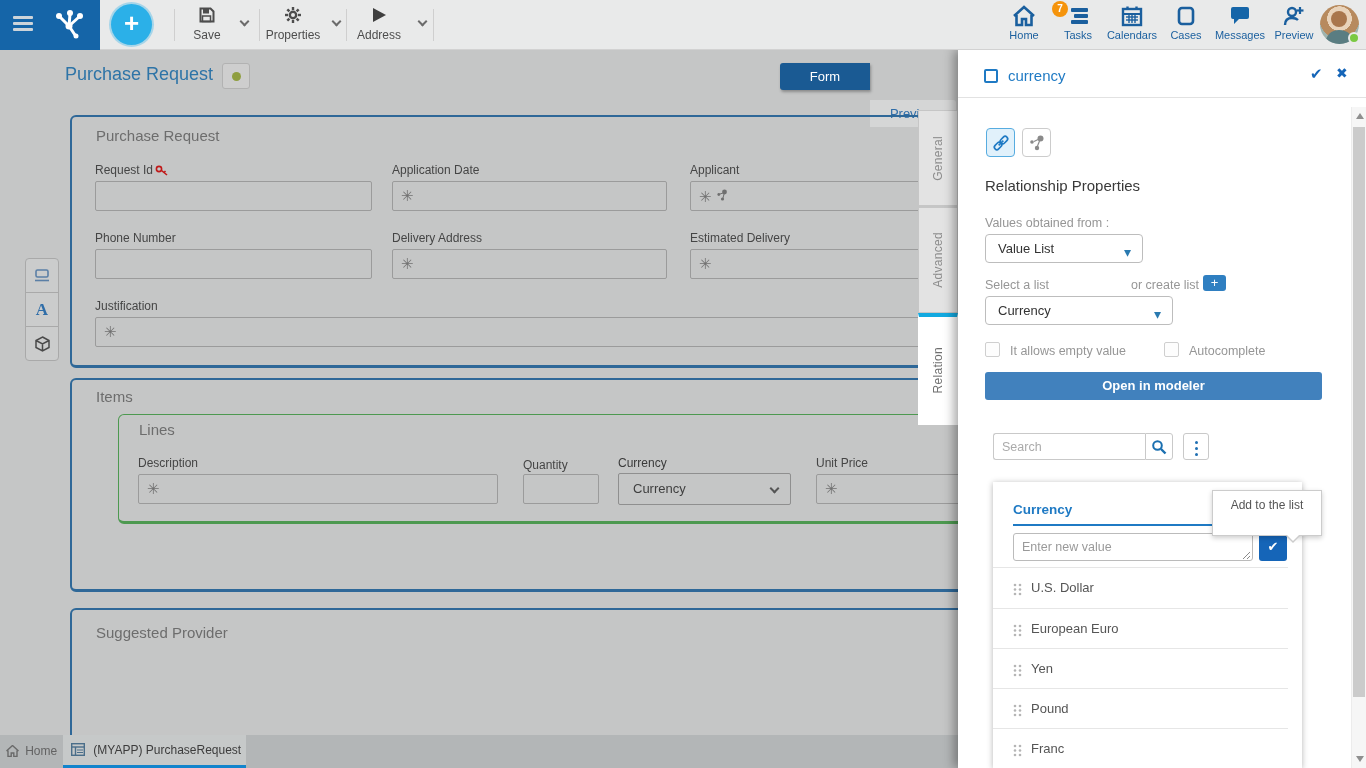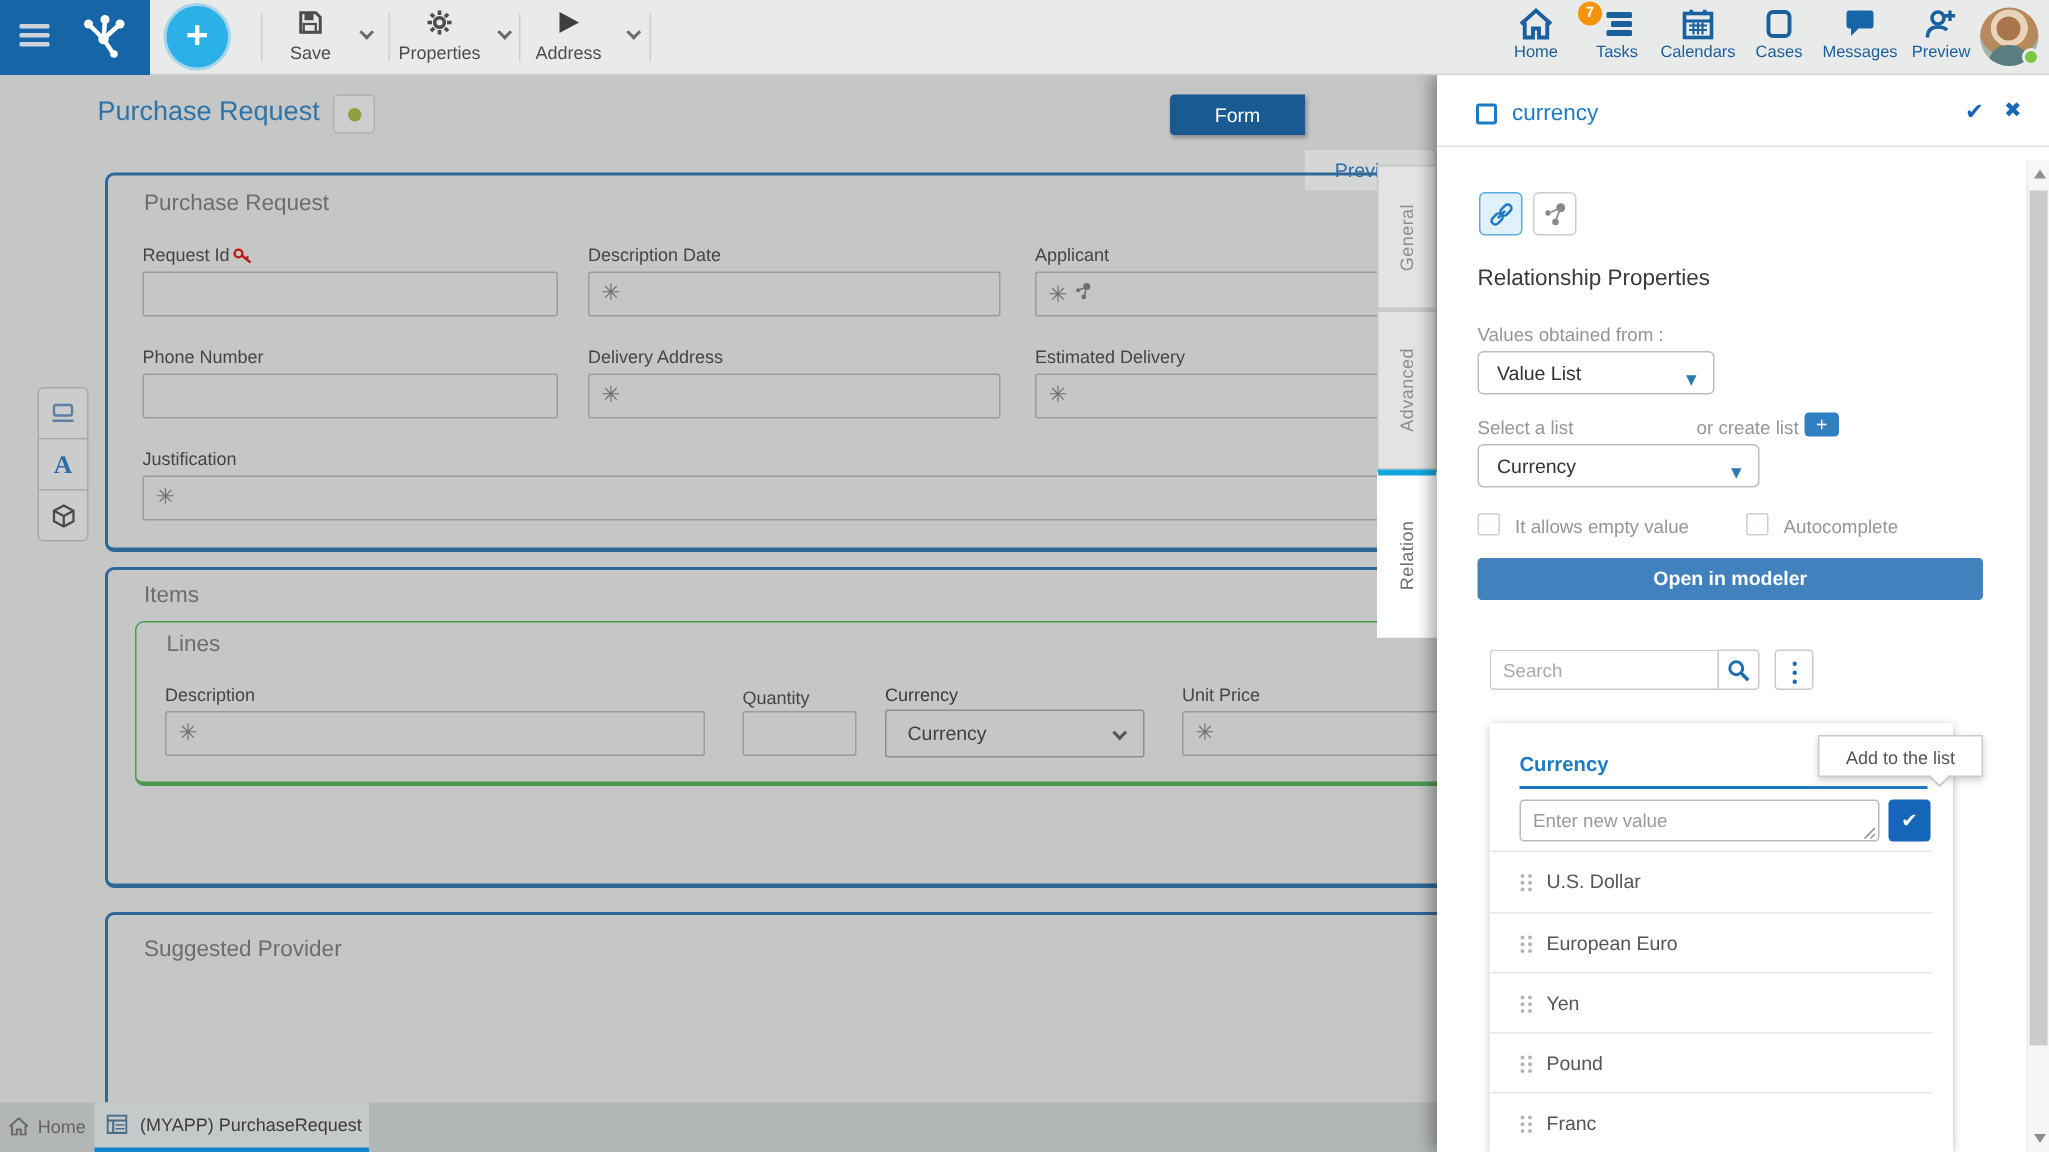"Description Date" div.flabel { text: Description -> Application }
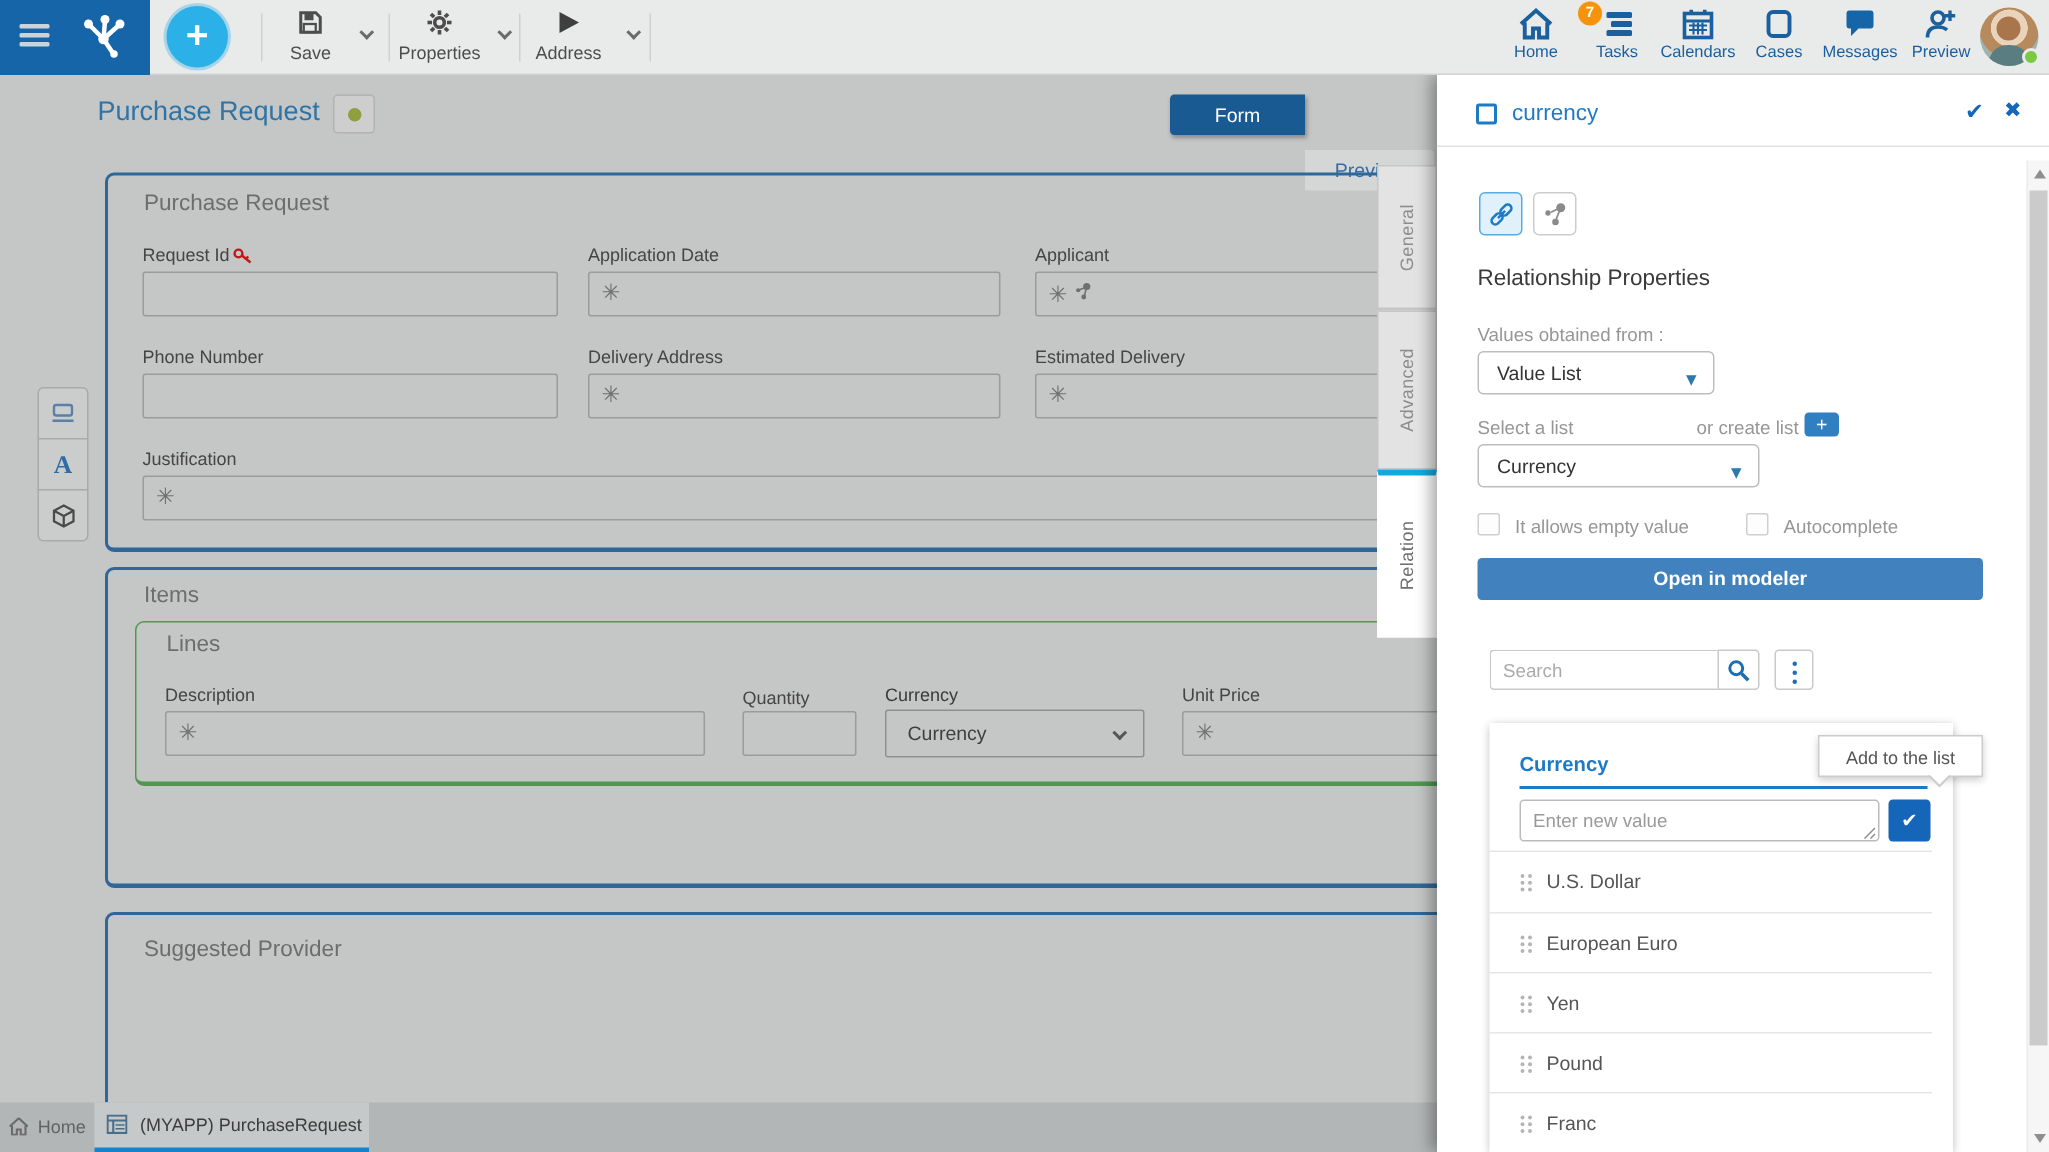"Lines" .fset-green { margin-left: none -> 28px }
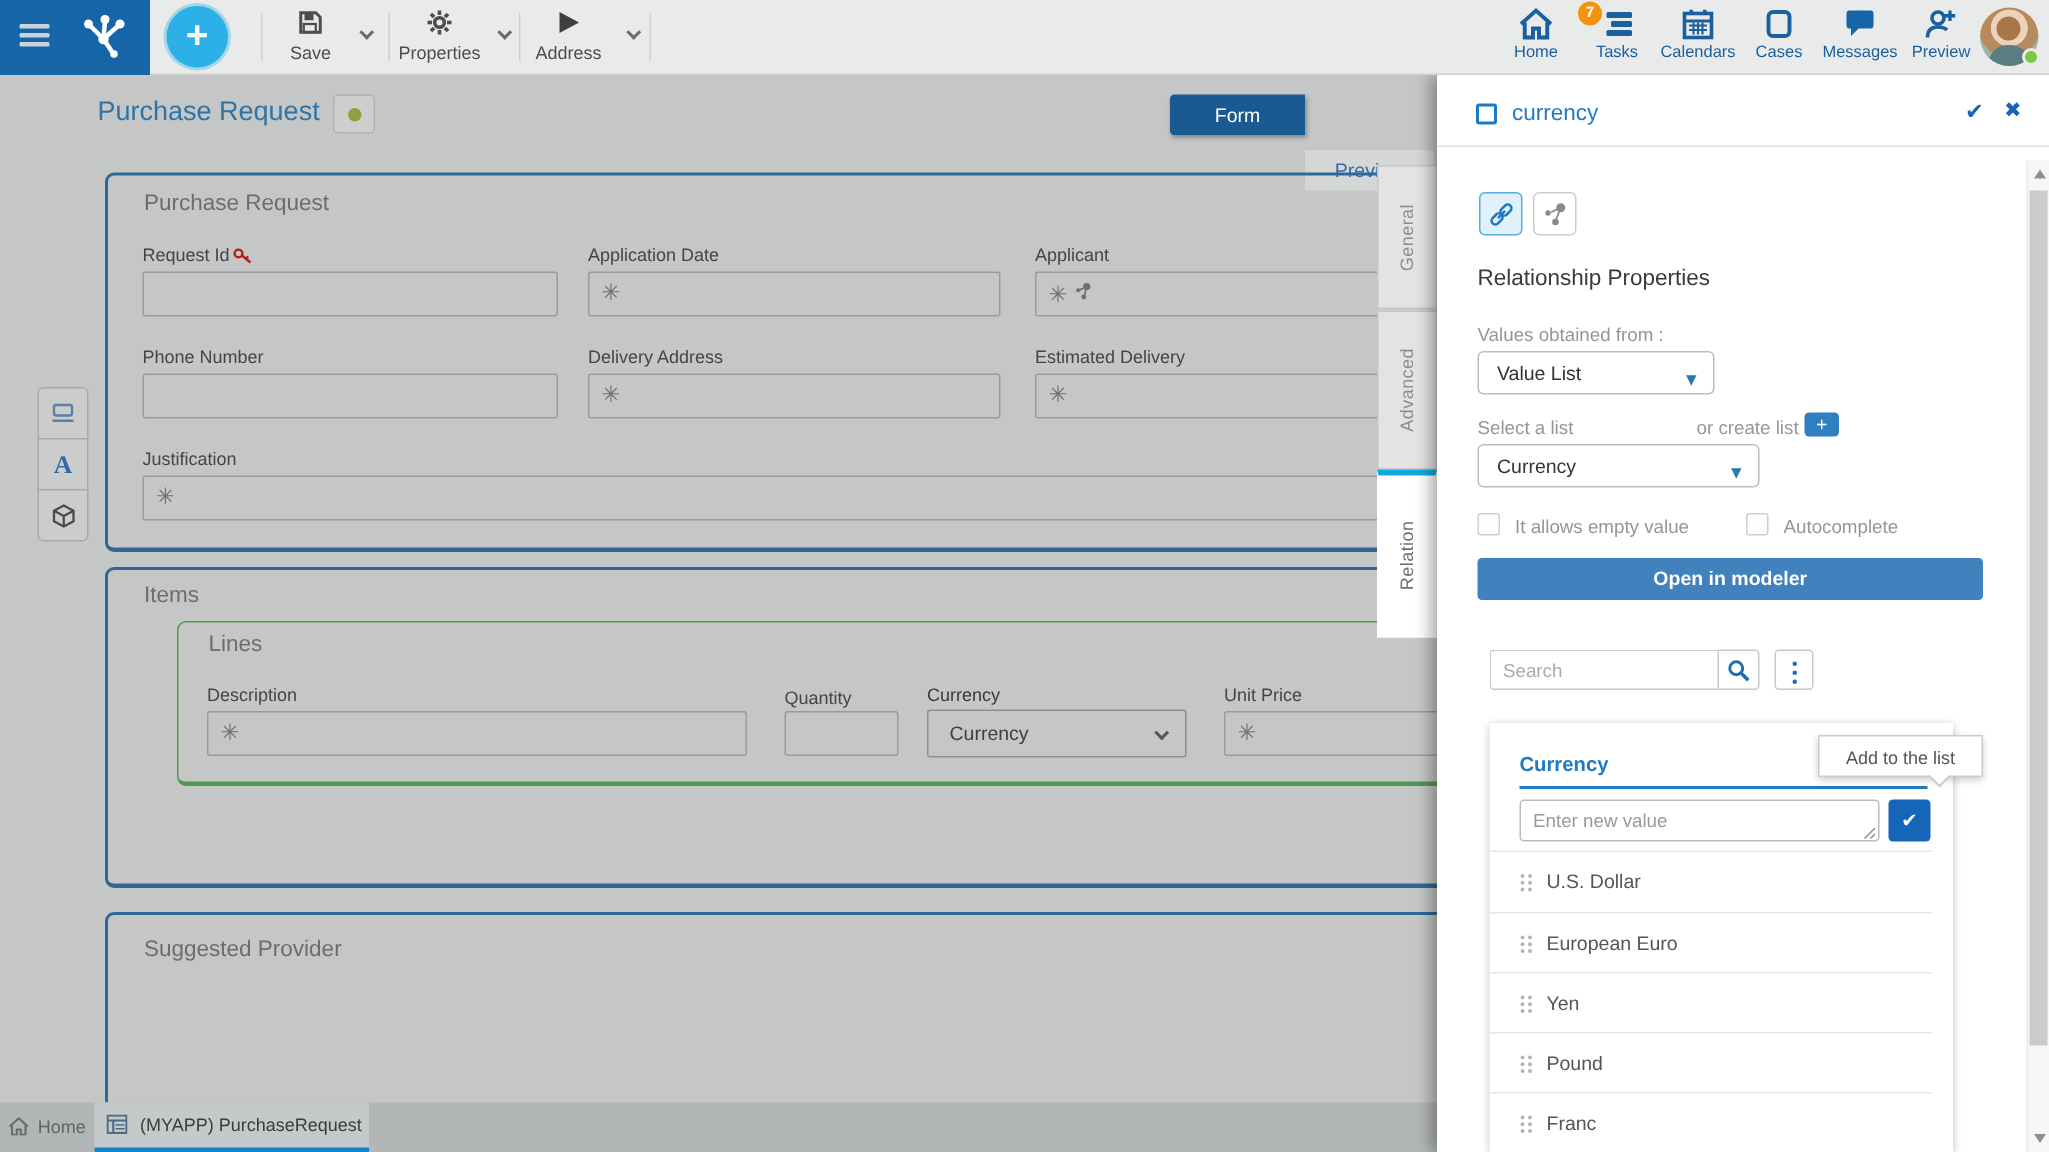"Add to the list" .tooltip { height: 28px -> 46px }
